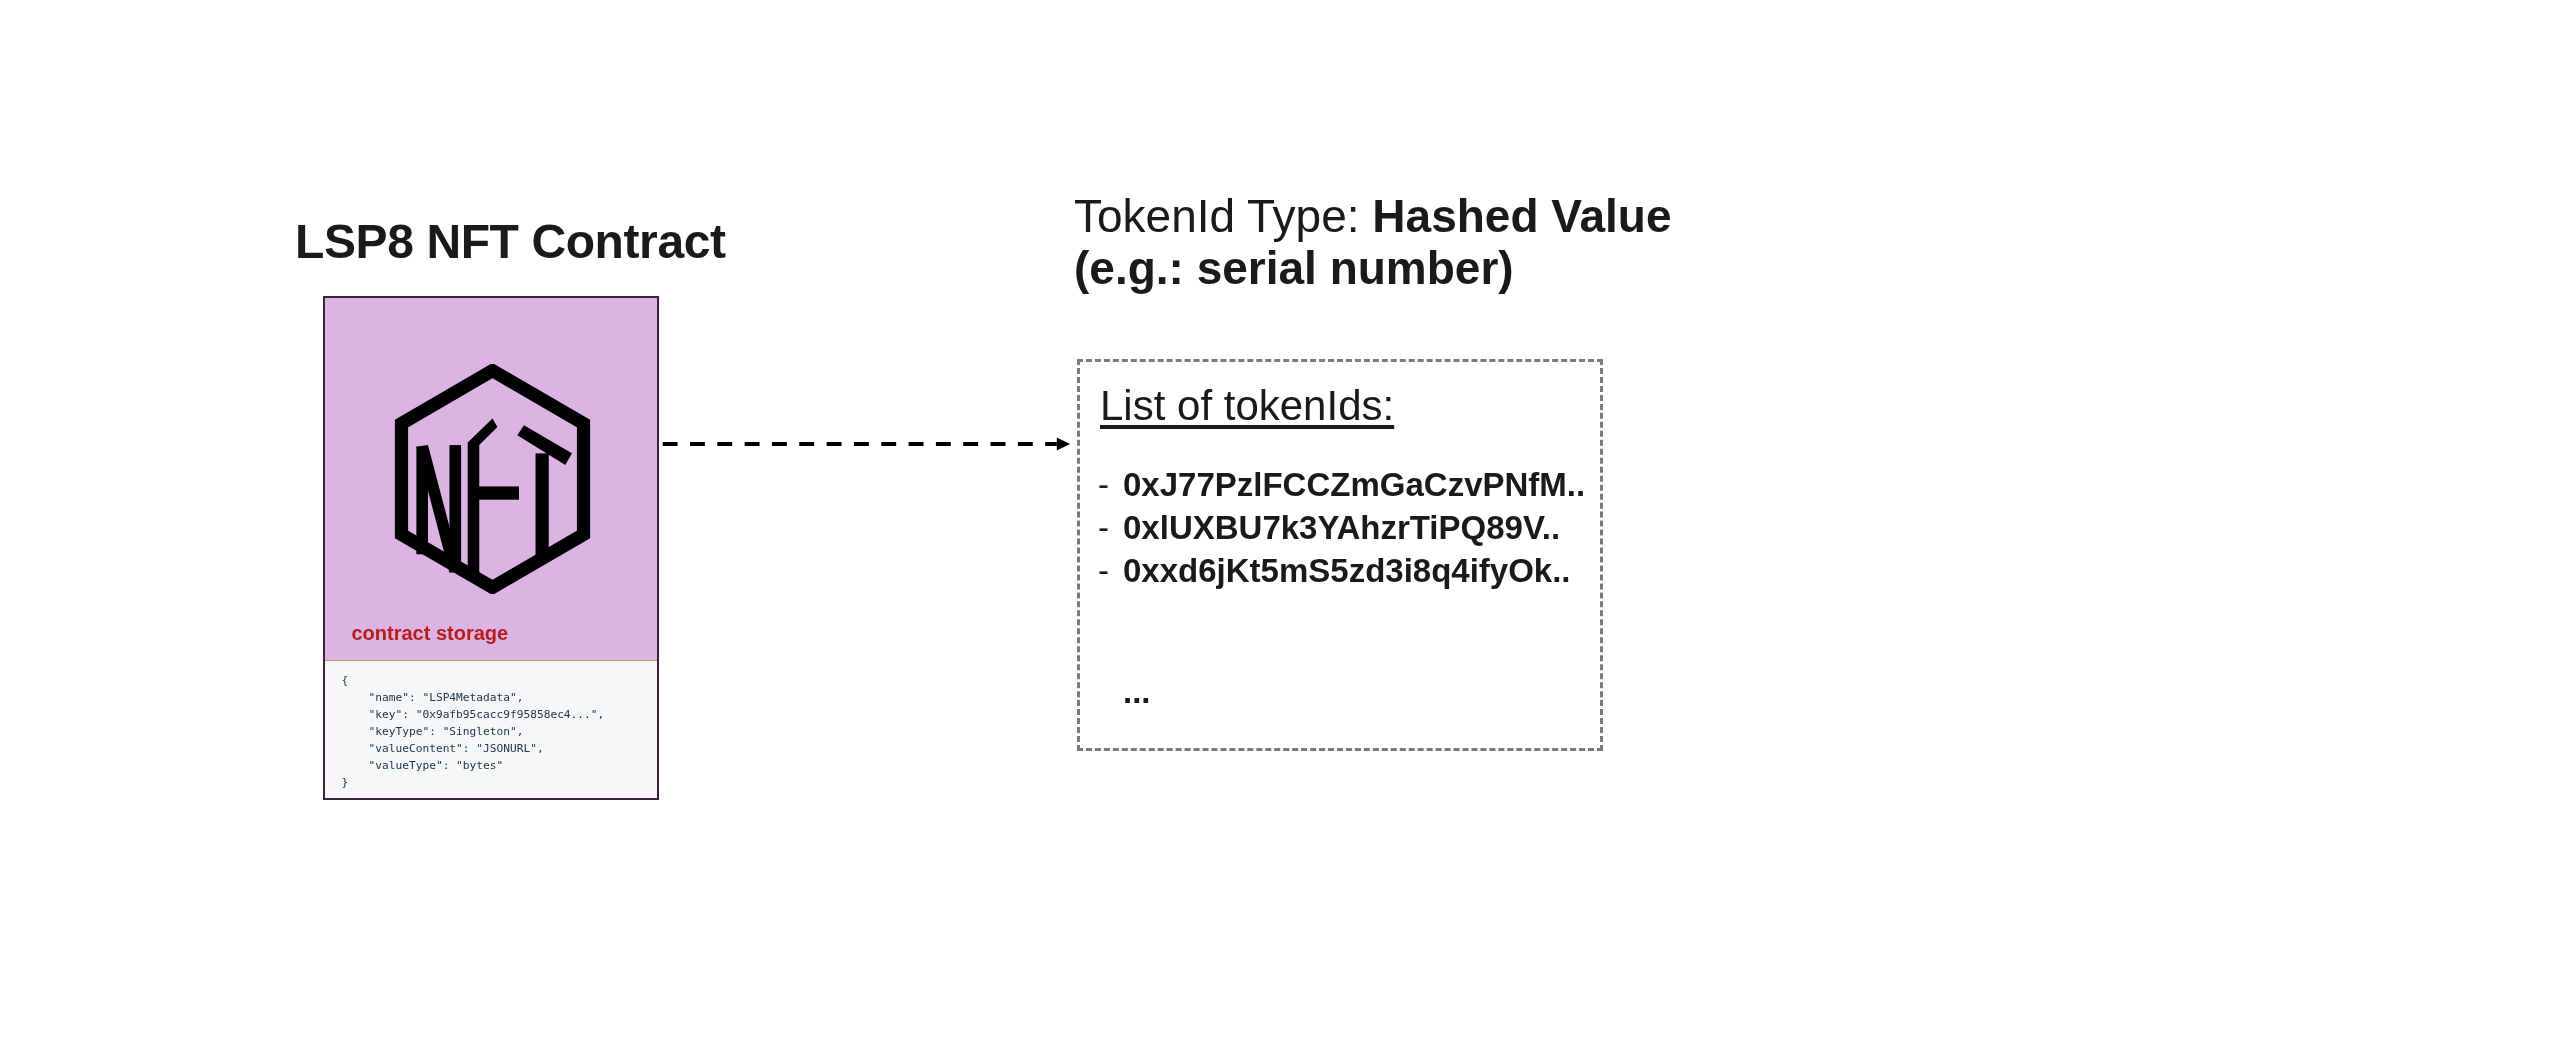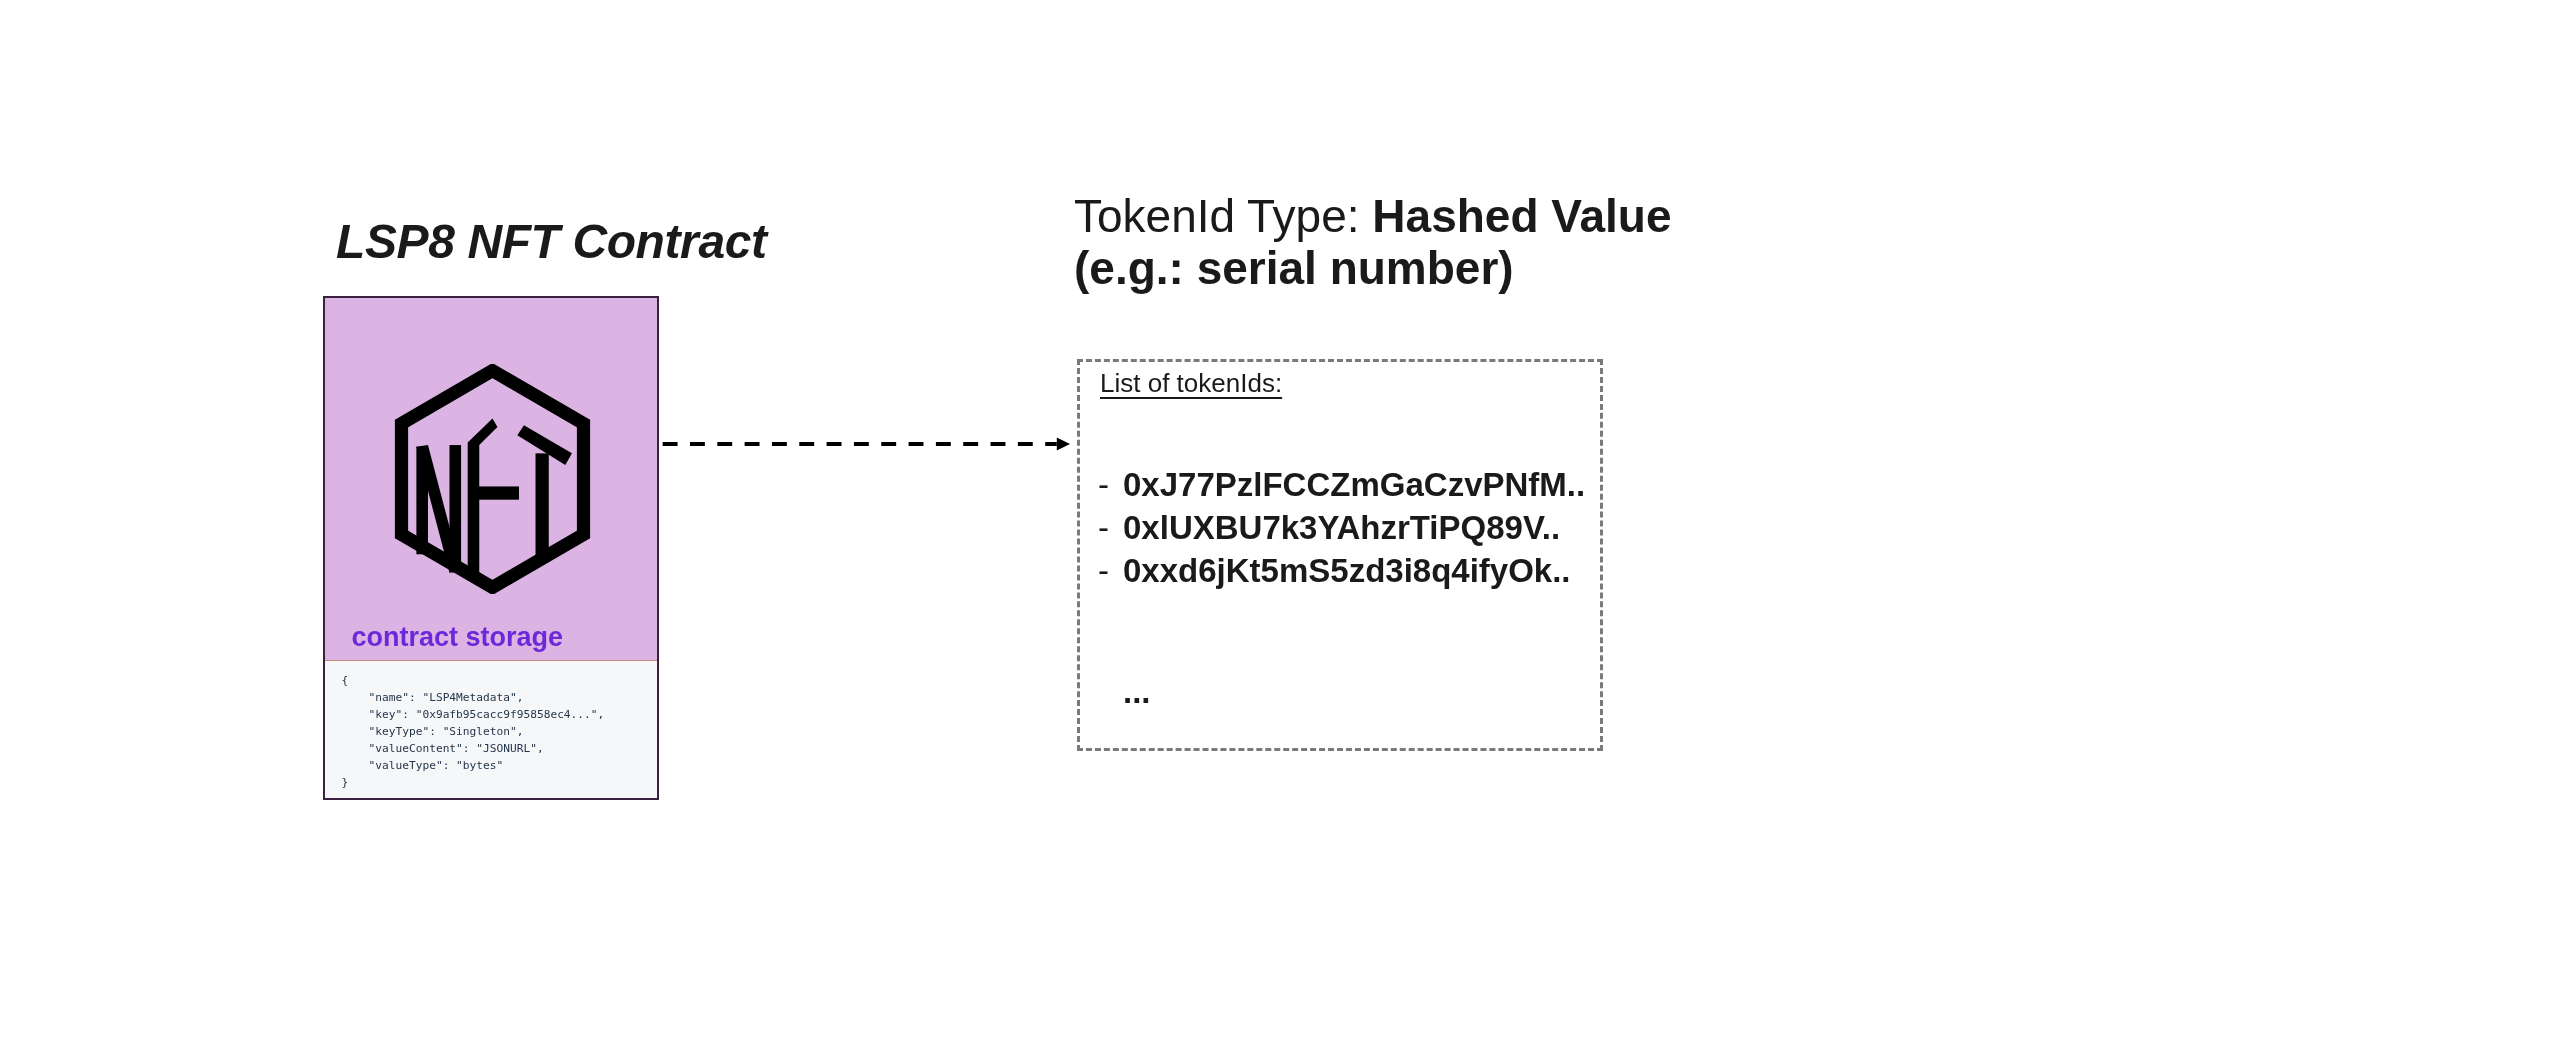"LSP8 NFT Contract" .contract-title { font-style: italic -> none; margin-left: 41px -> none }
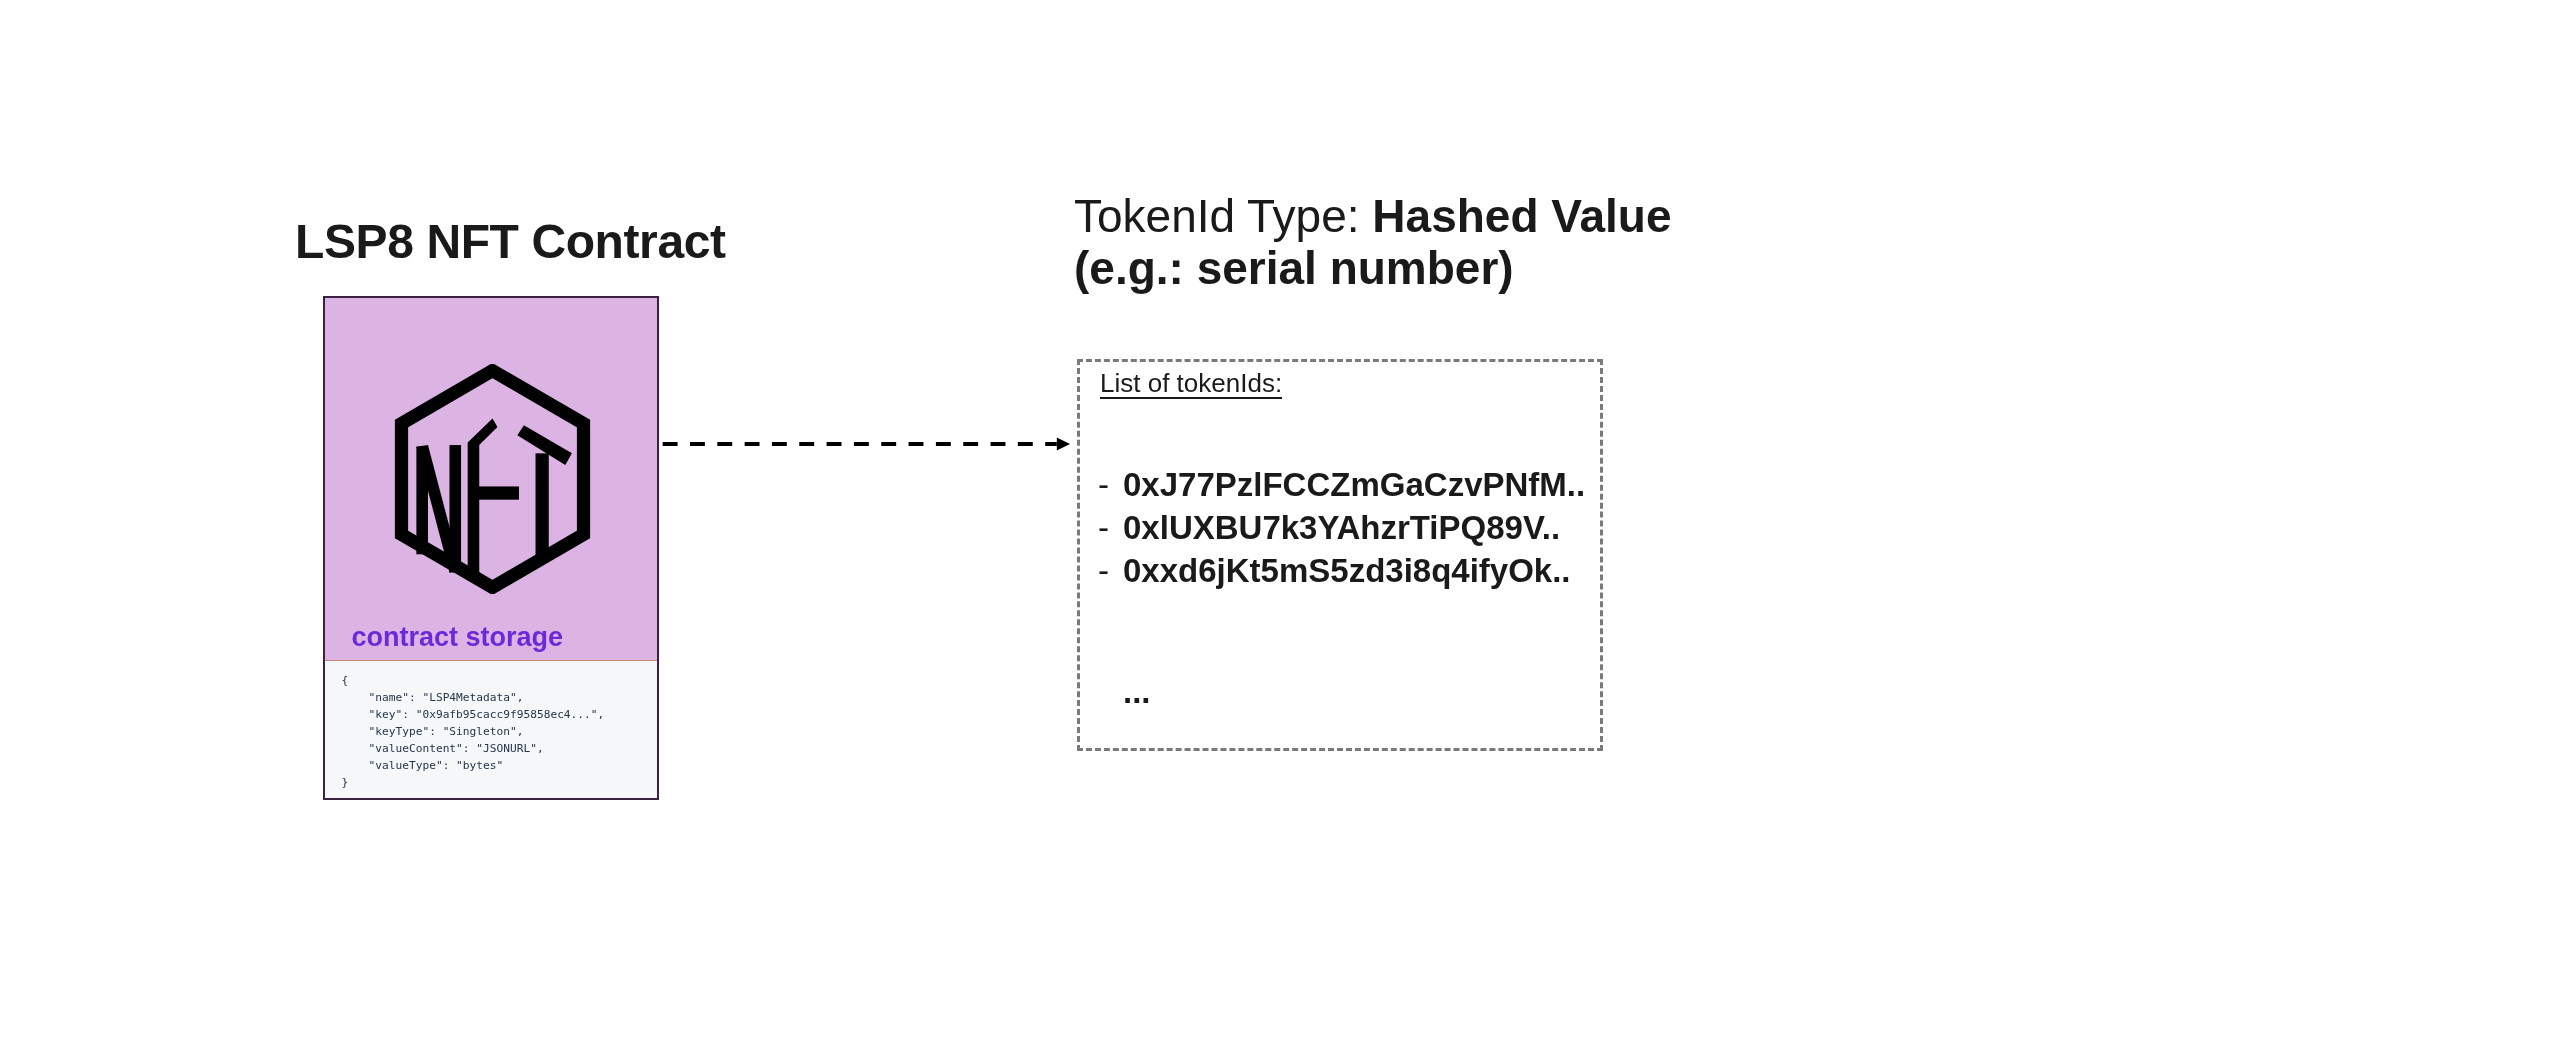"List of tokenIds:" .list-header { font-size: 26px -> 42px; top: 6px -> 20px }
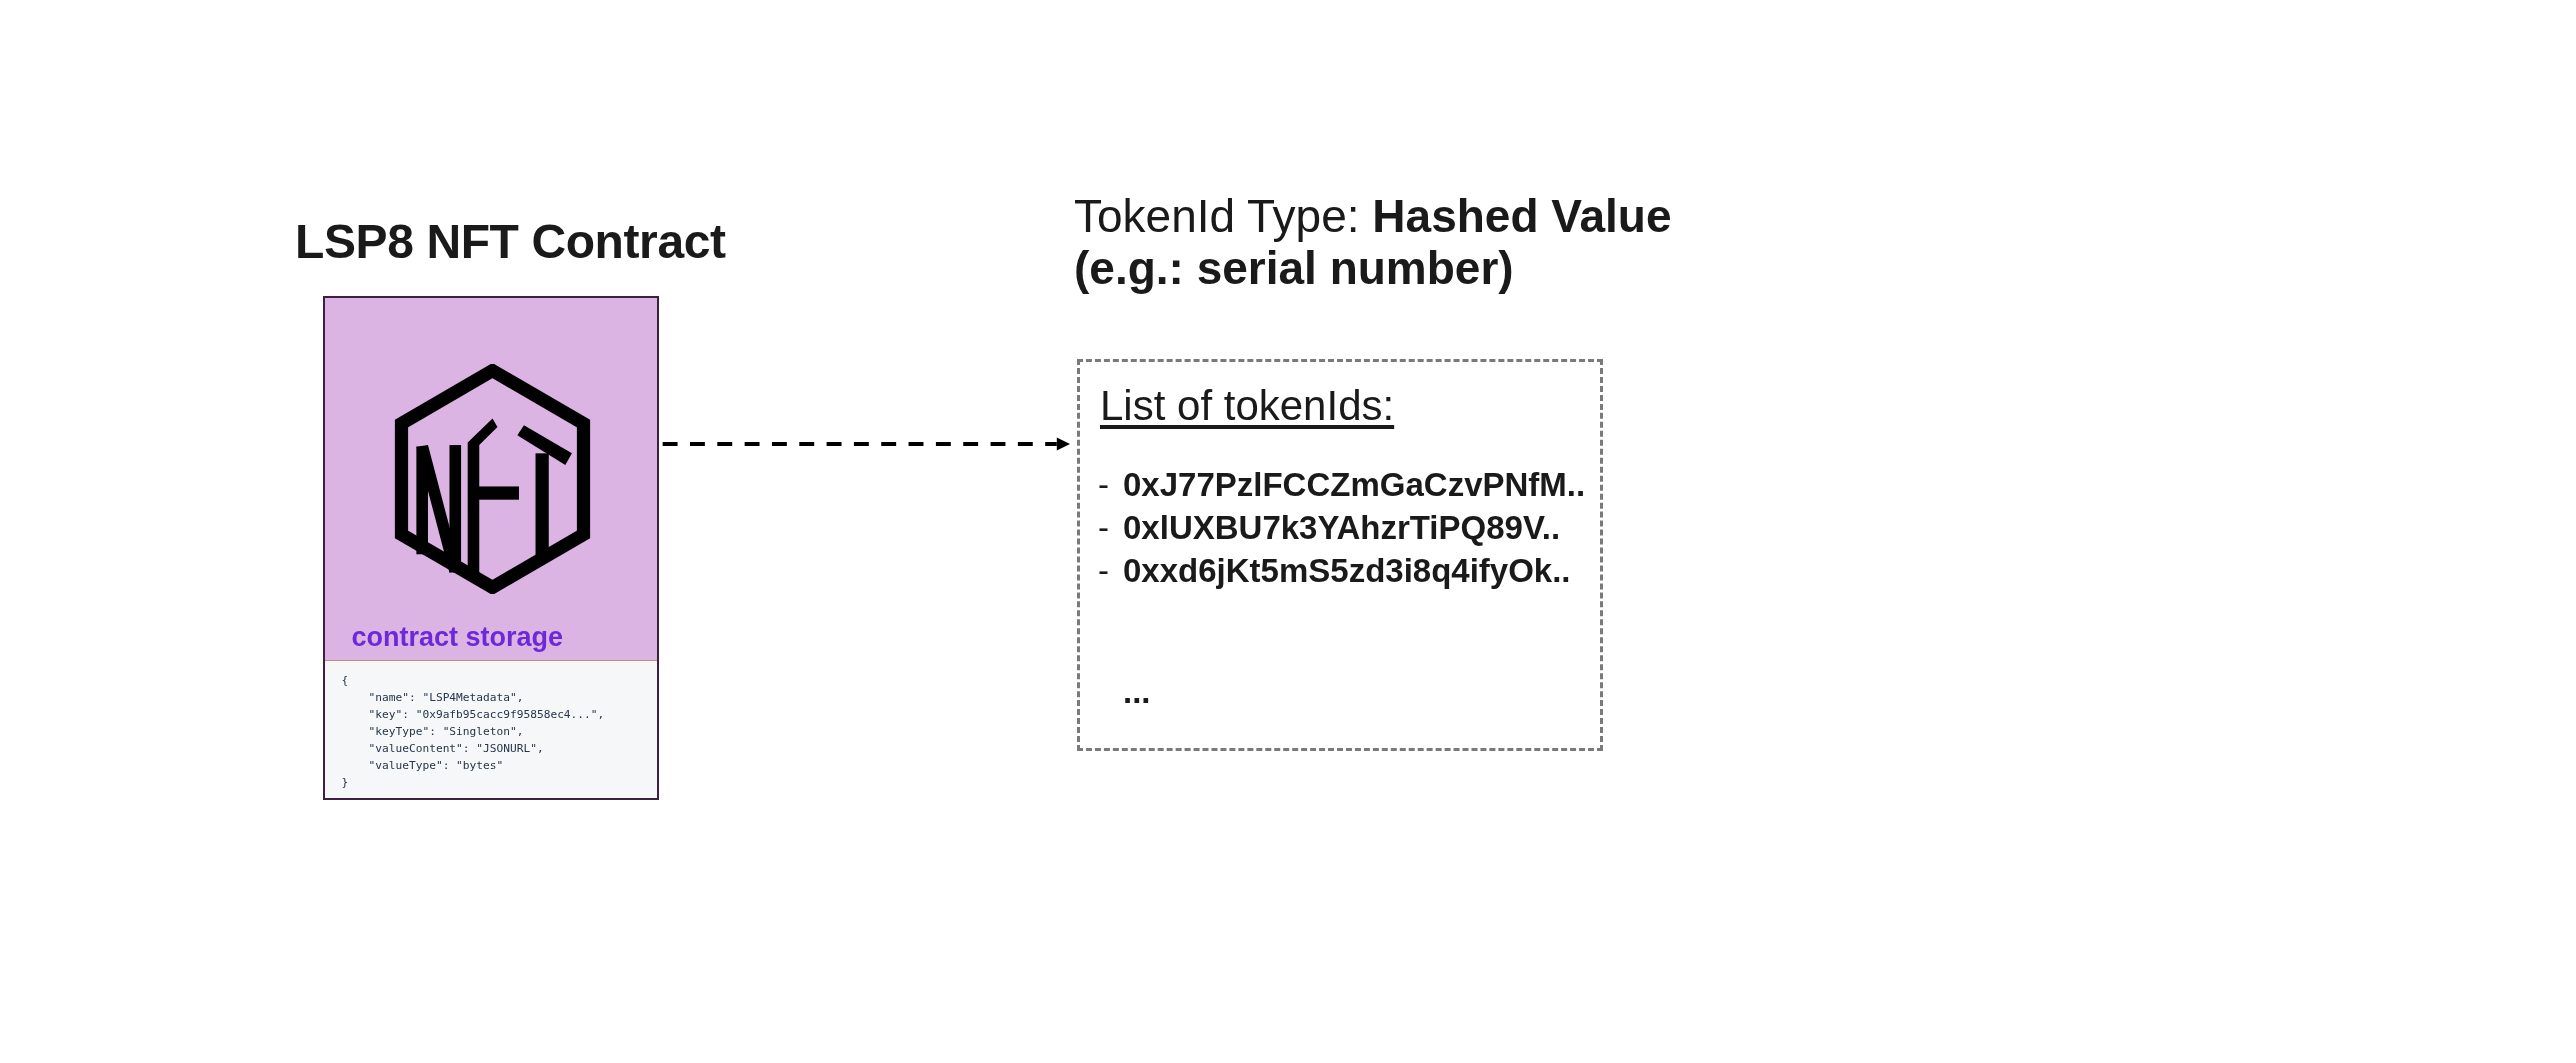"contract storage" .storage-label { color: #6d28d9 -> #b91c1c; font-size: 27px -> 20px }
